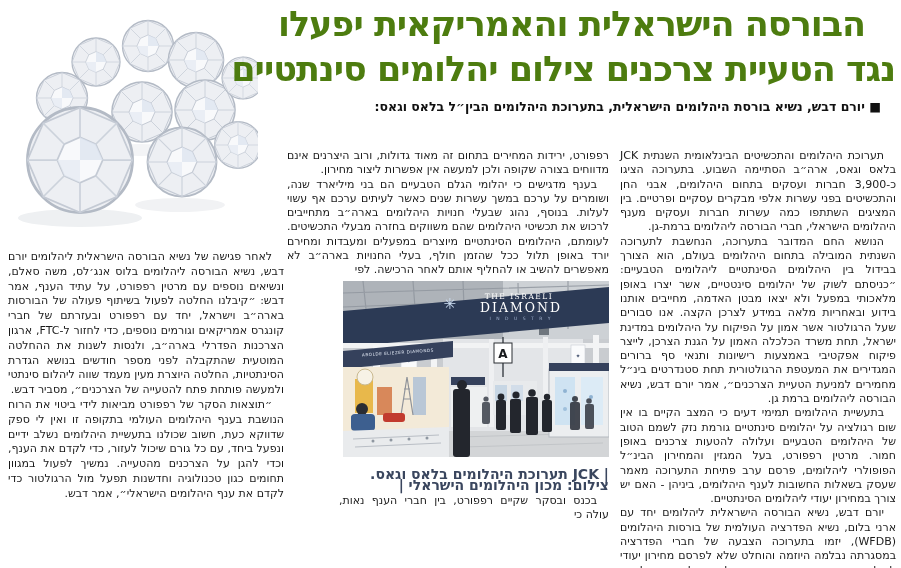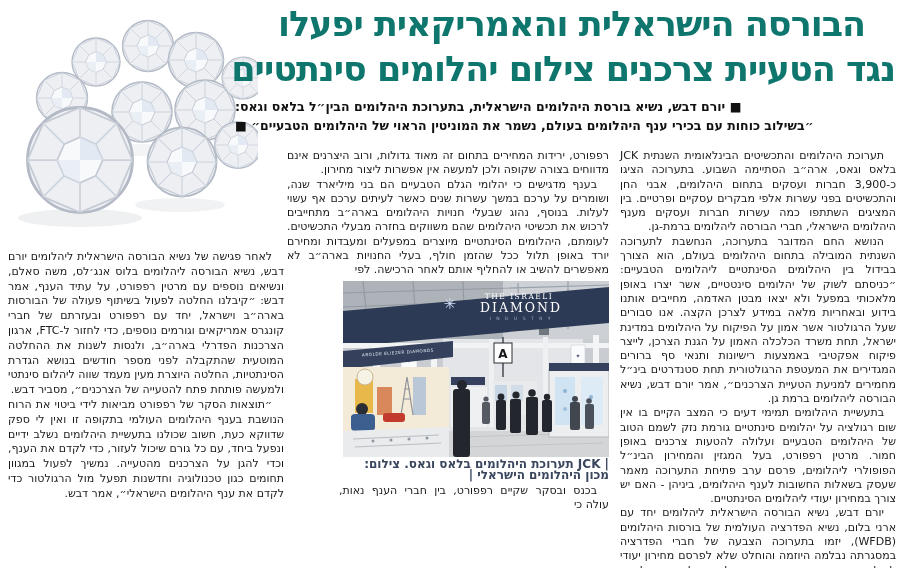"הבורסה הישראלית והאמריקאית יפעלו" .headline { color: #0f766e -> #4d7c0f }
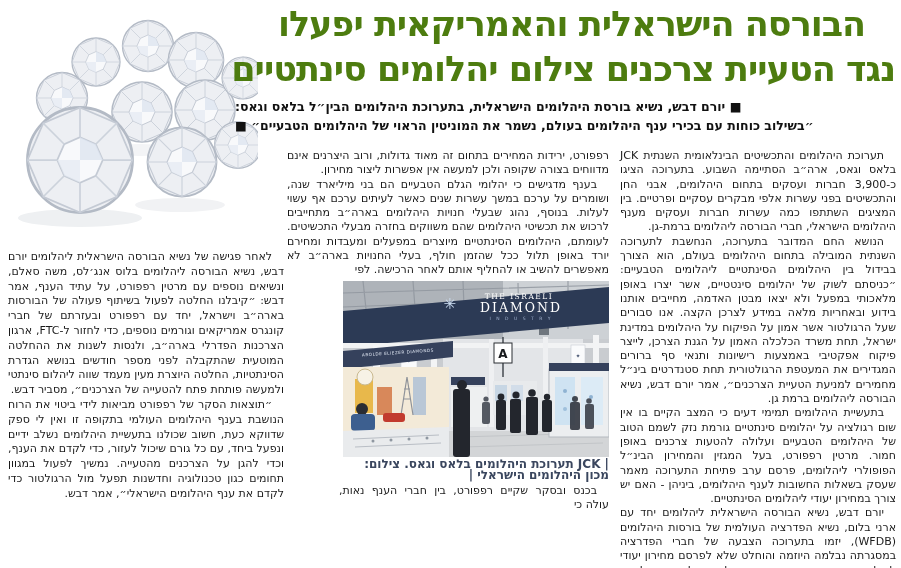"■ יורם דבש, נשיא בורסת" .subhead { right: 10px -> 20px; text-align: left -> right }
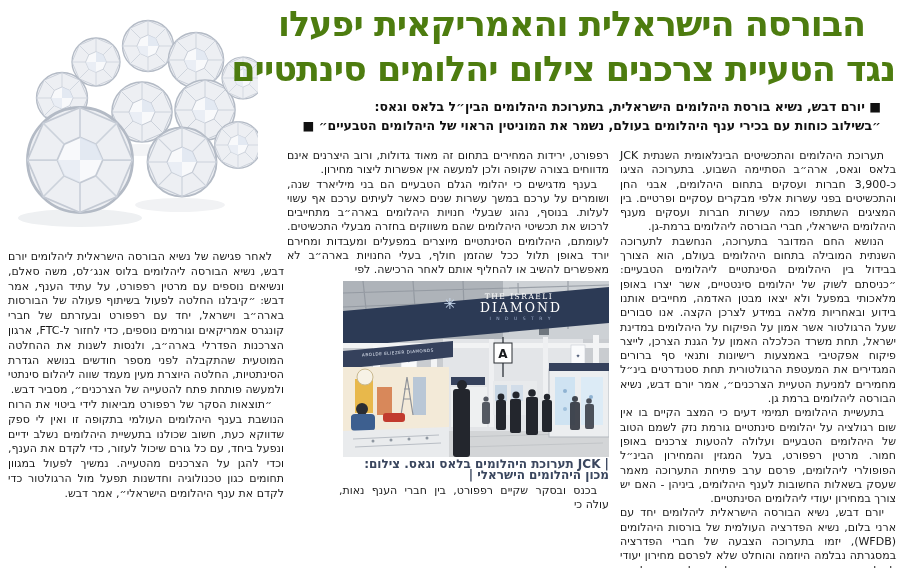"״בשילוב כוחות עם בכירי ענף" div { html: <div>״בשילוב כוחות עם בכירי ענף היהלומים בעולם, נשמר את המוניטין הראוי של היהלומים הטבעיים״ ■</div> -> none }
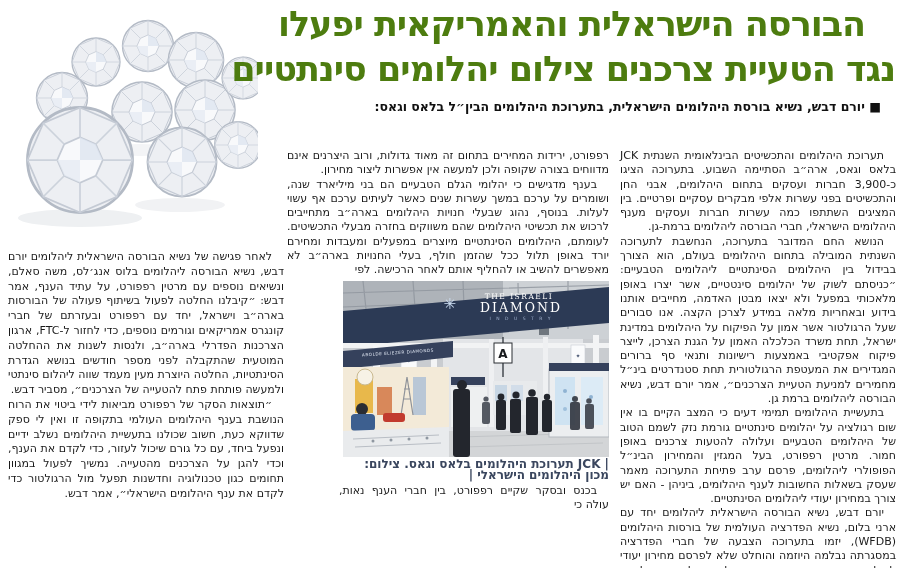"| JCK תערוכת היהלומים בלאס" .caption { font-size: 12px -> 14px; margin-top: 2px -> 12px }
